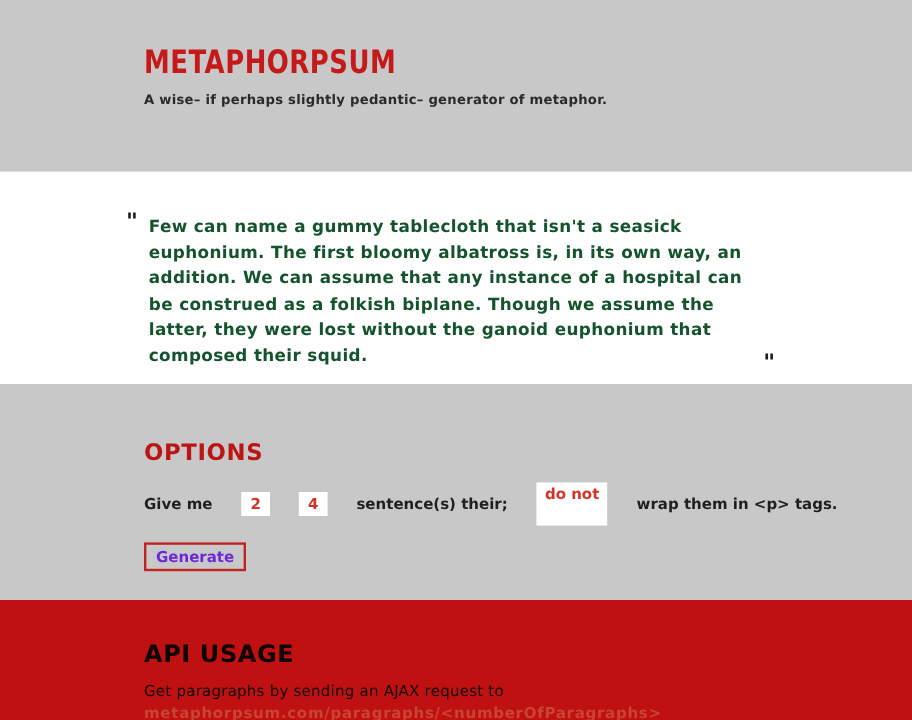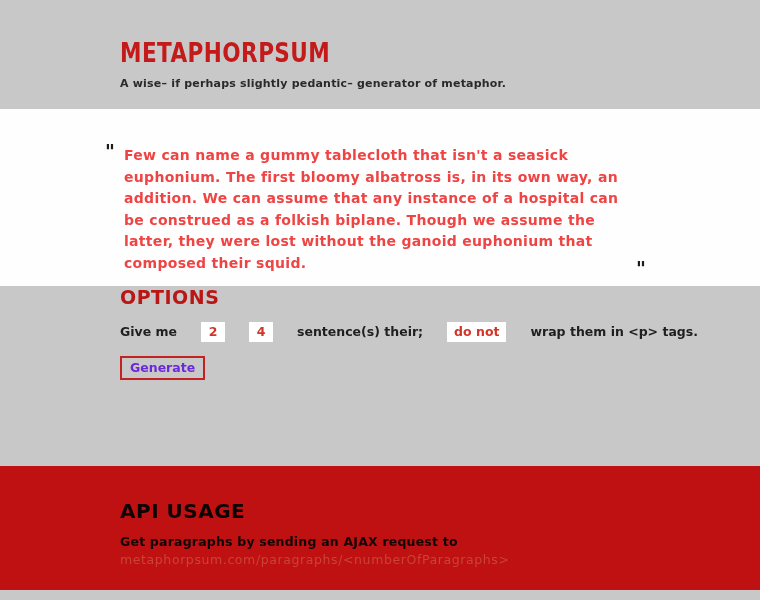"METAPHORPSUM" .section-header { height: 109px -> 143px }
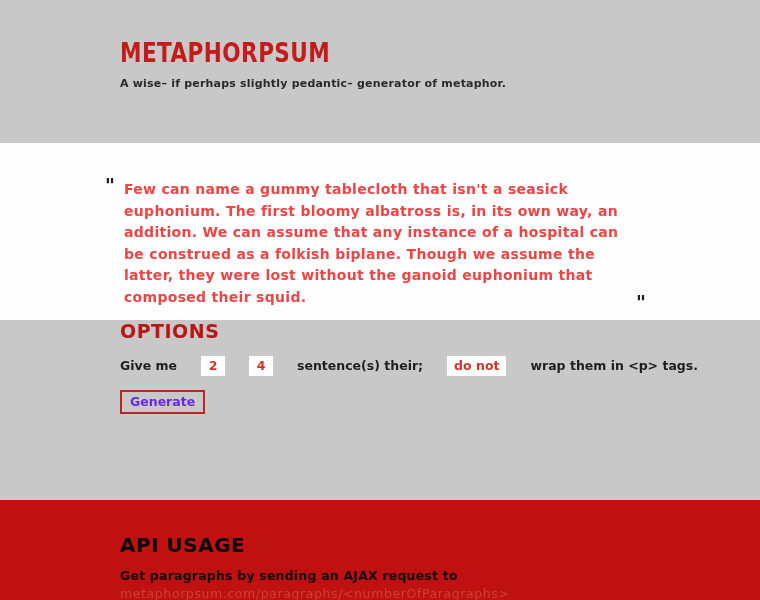"Few can name a gummy" blockquote.metaphor { color: #ef4444 -> #14532d }
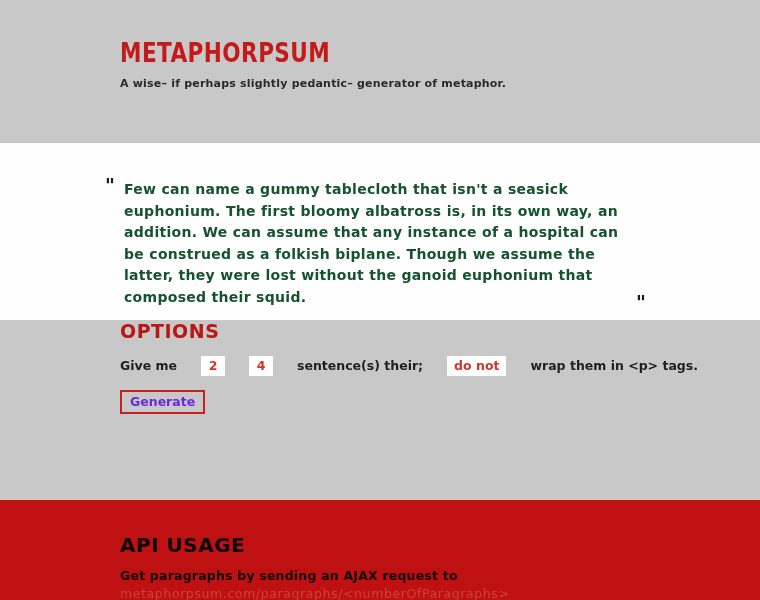"OPTIONS" .section-options { padding-top: none -> 46px }
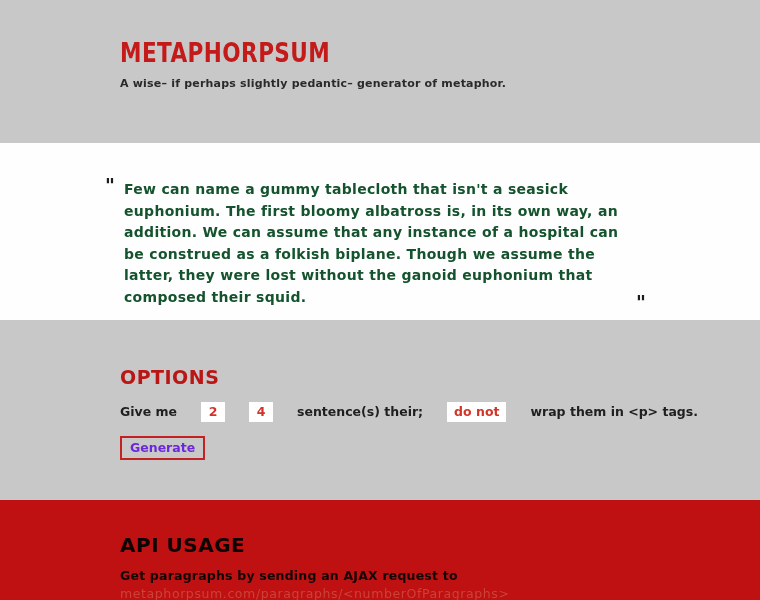"do not" .select-box { height: 20px -> 36px }
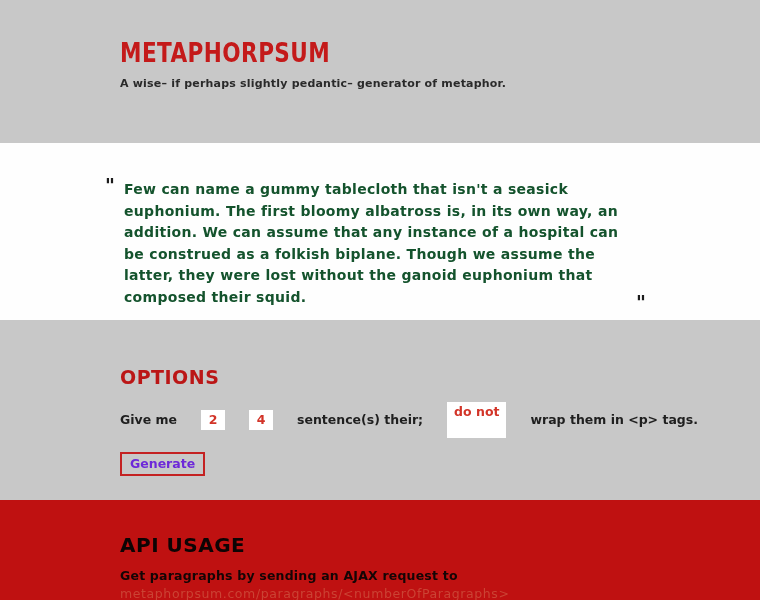"Get paragraphs by sending an" .api-desc { font-weight: bold -> normal }
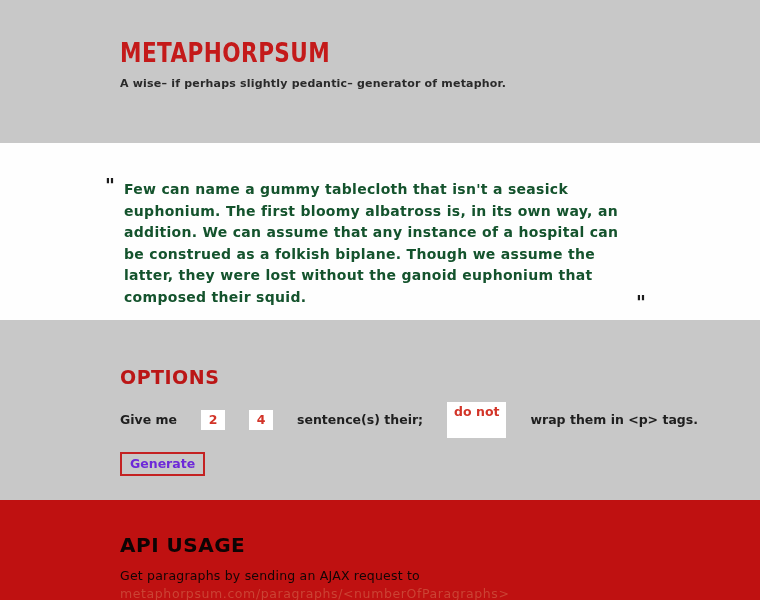"metaphorpsum.com/paragraphs/<numberOfPar" .api-endpoint { font-weight: normal -> bold }
